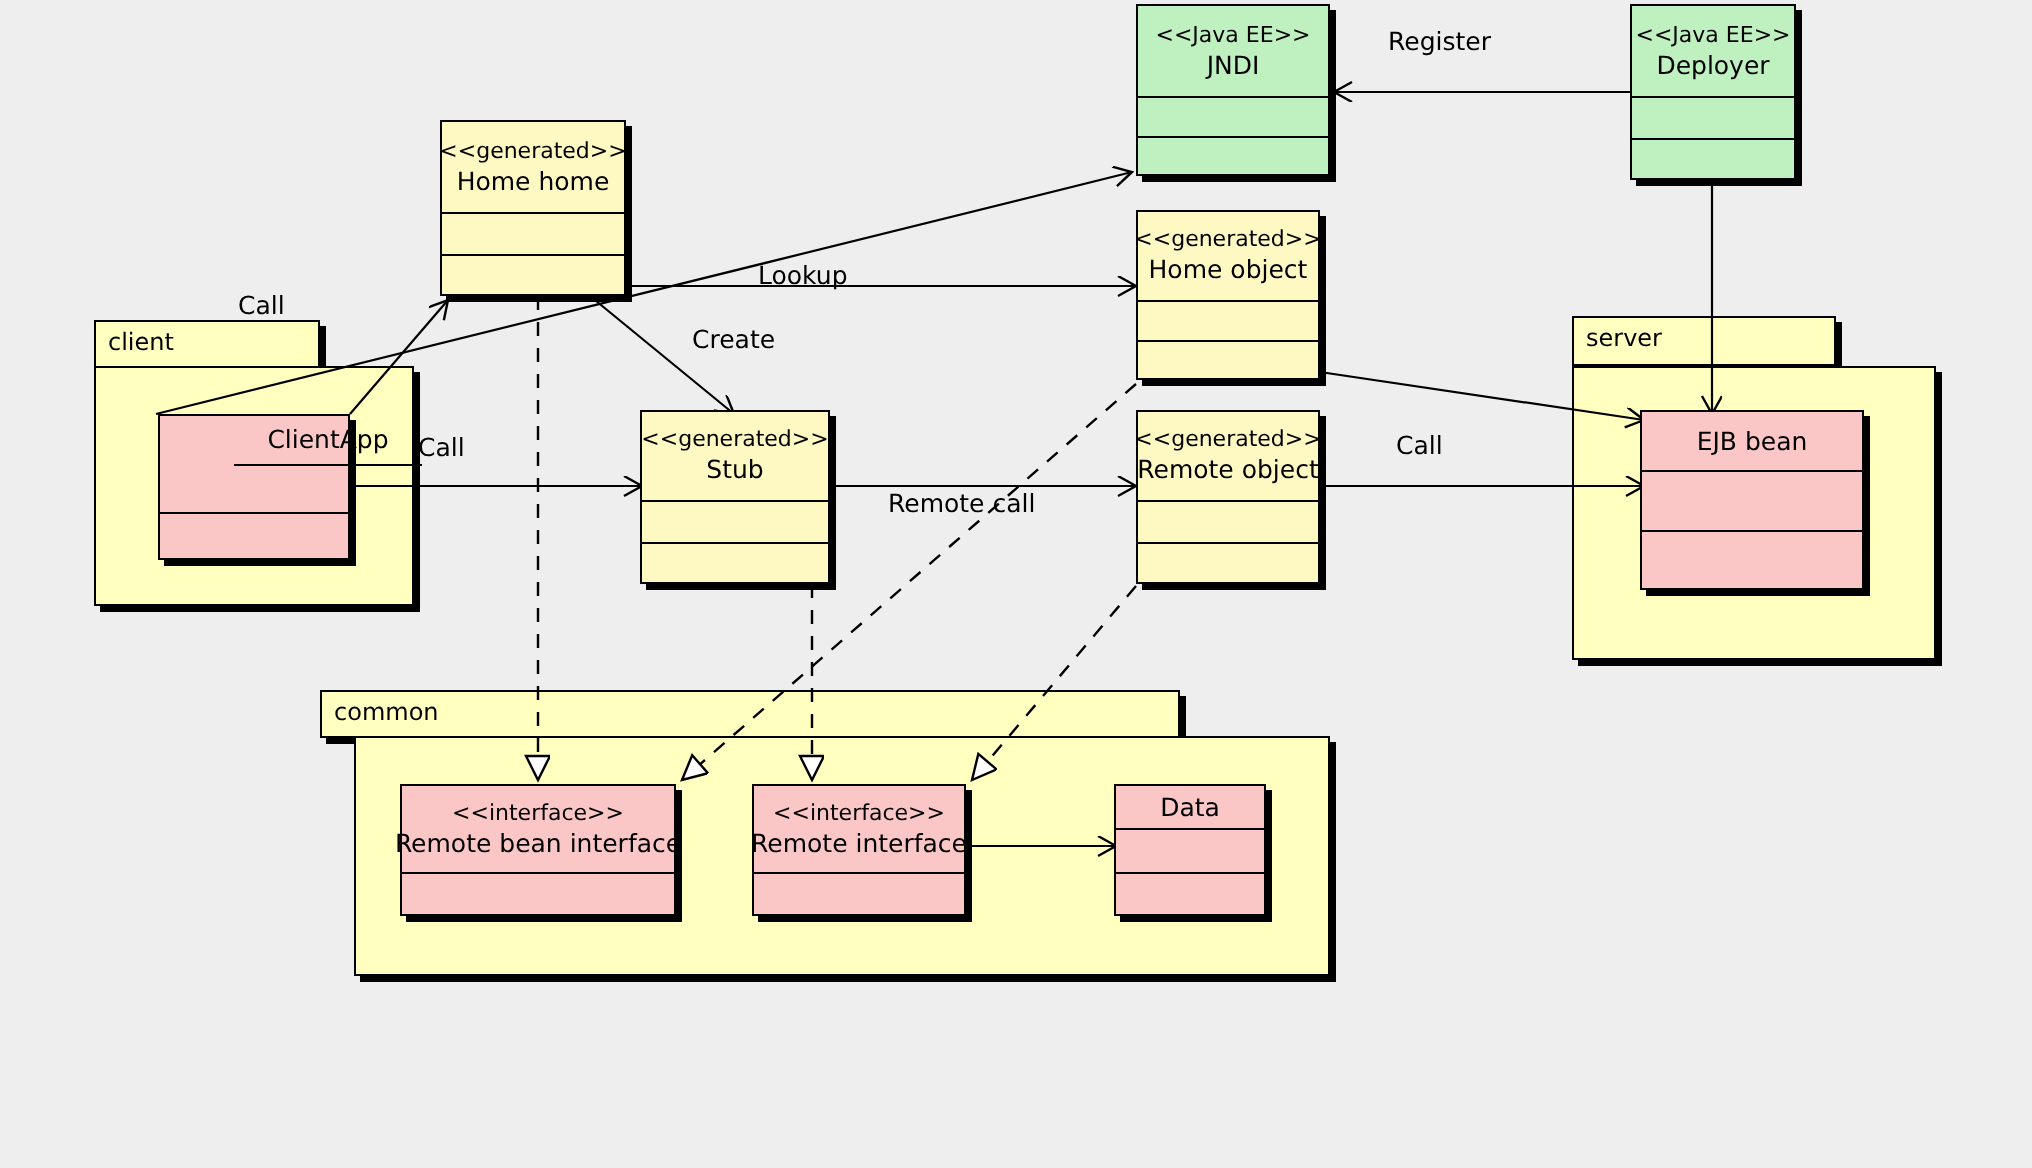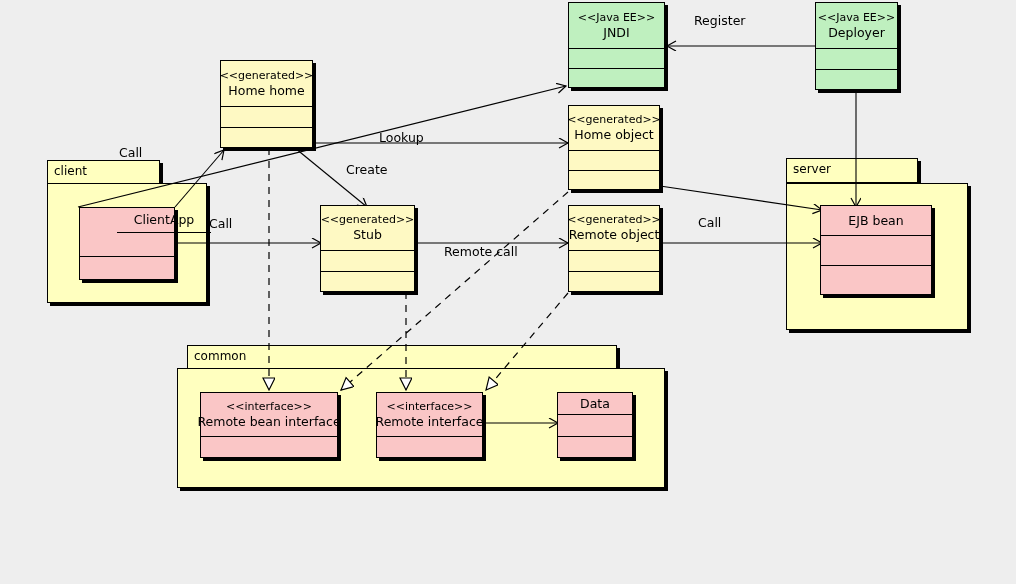"common" div.tab { left: 187px -> 160px }
